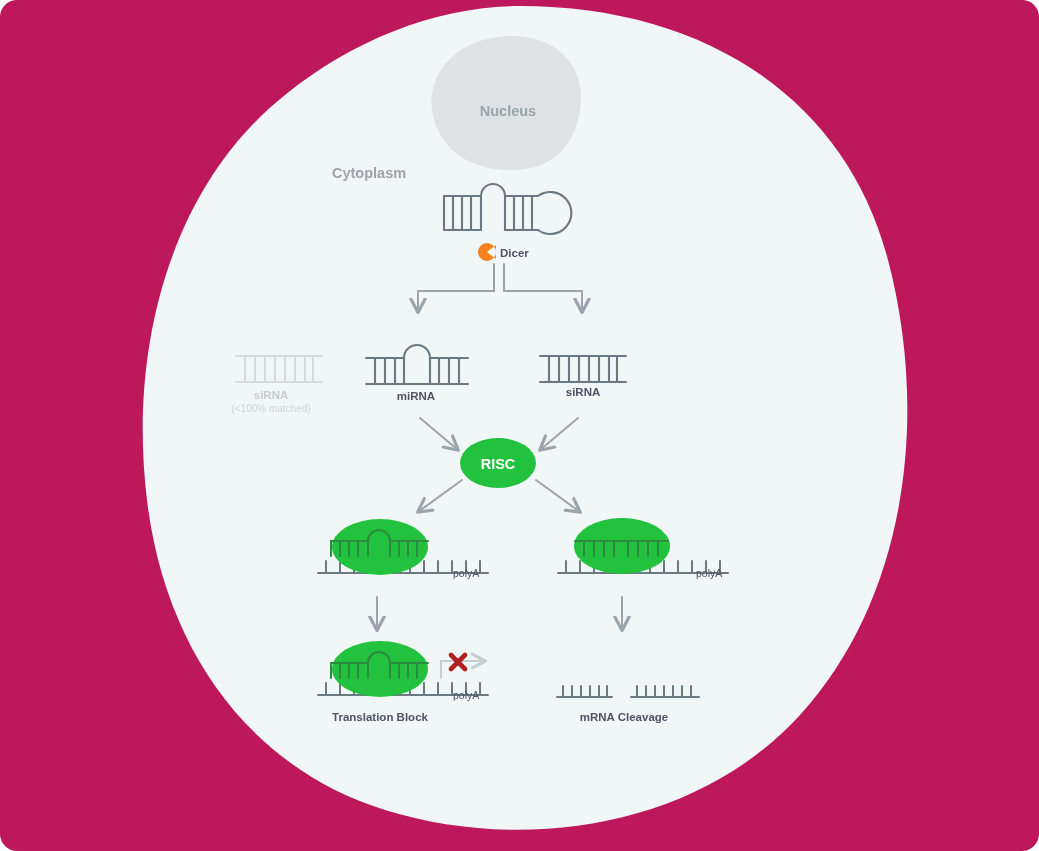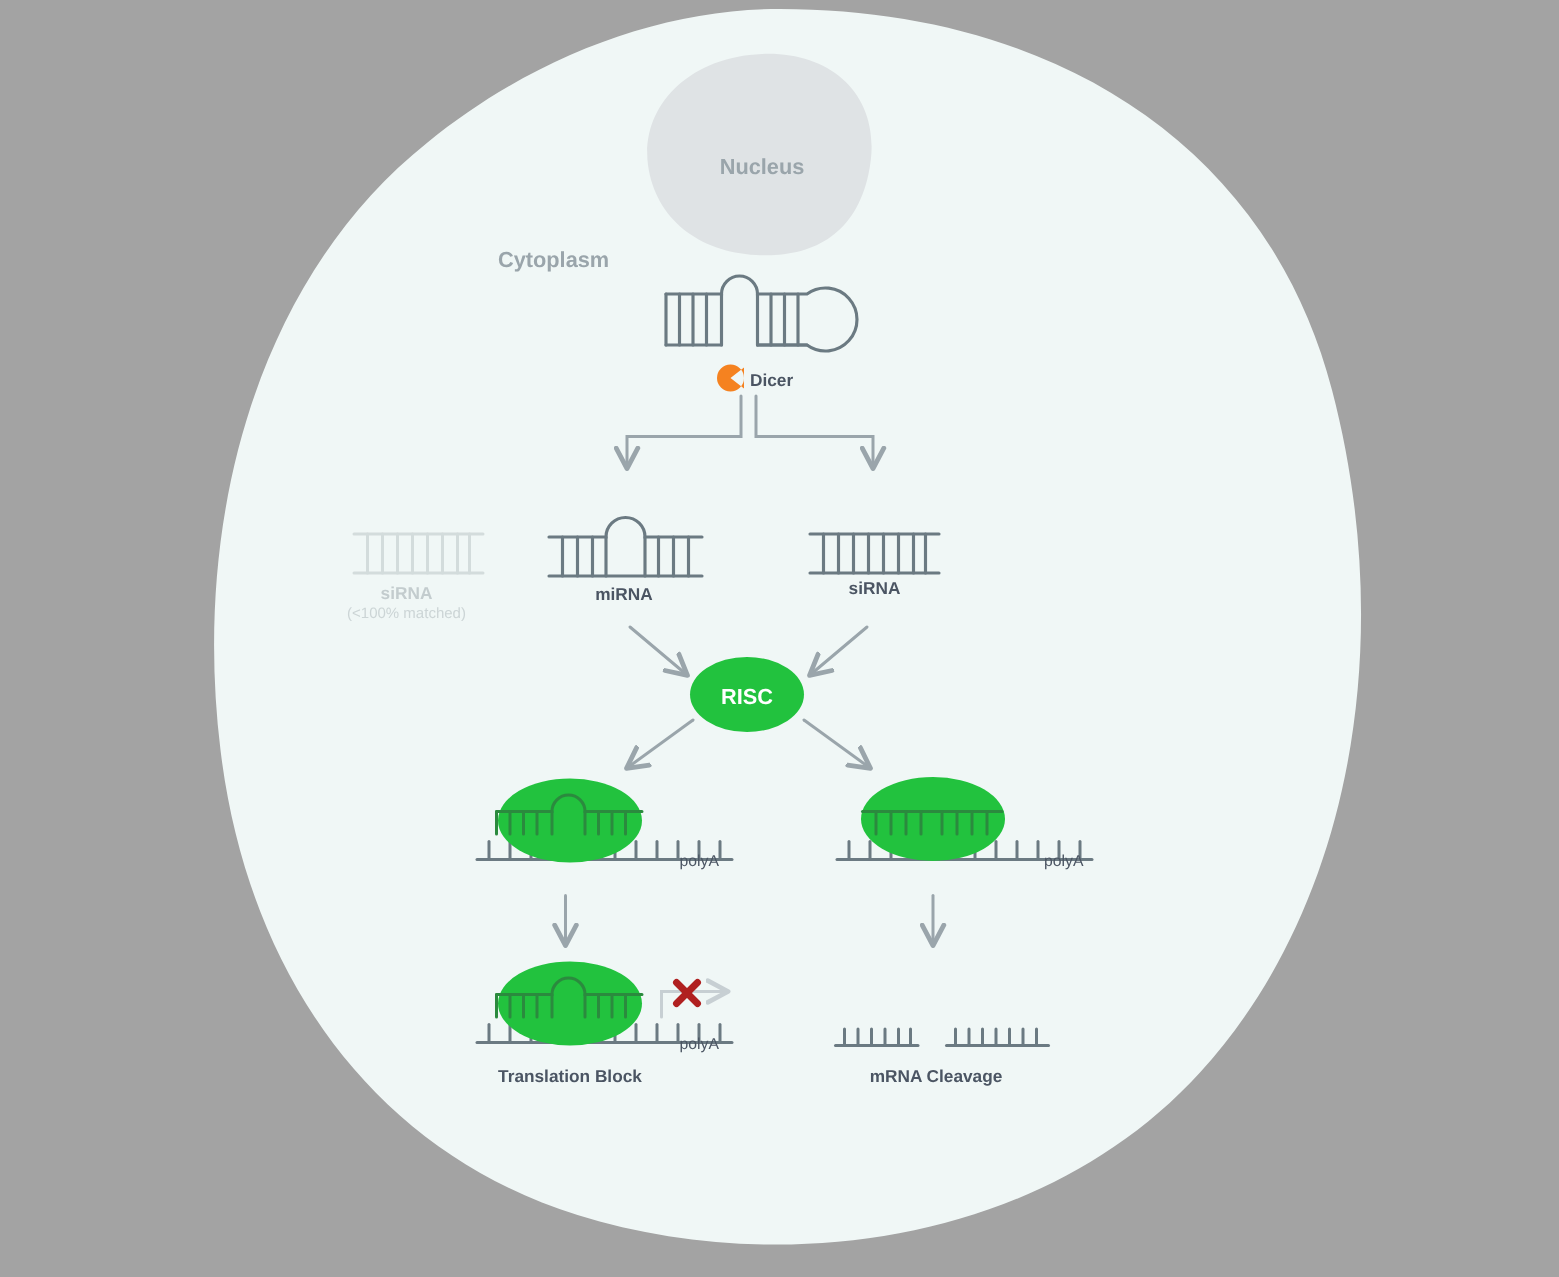"Nucleus" #stage { background: #a3a3a3 -> #be185d; border-radius: none -> 17px }
